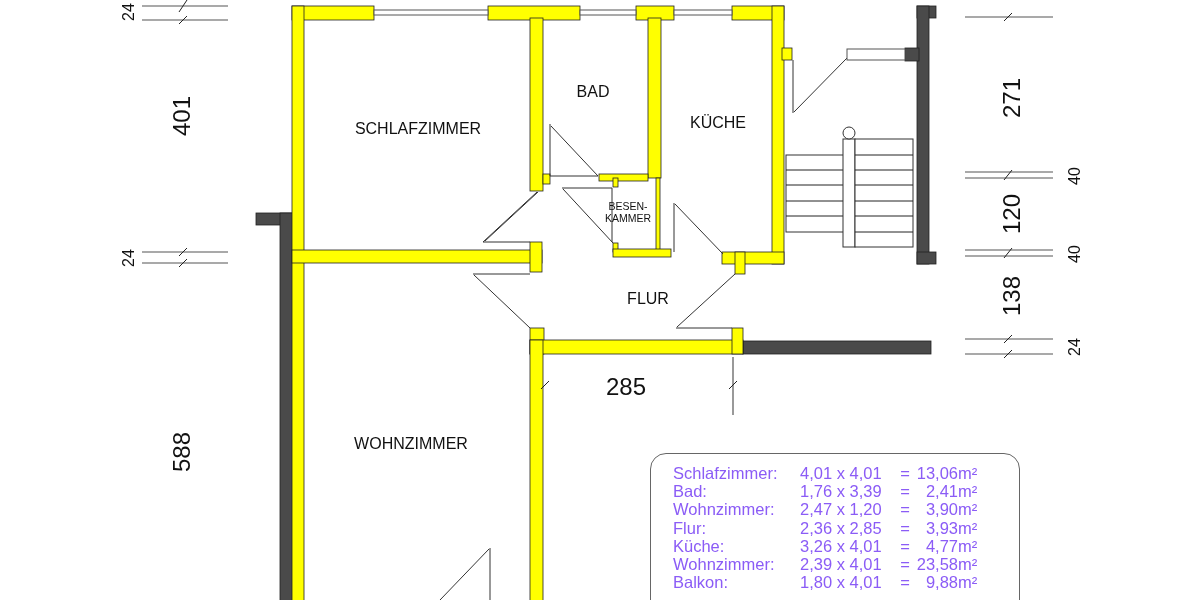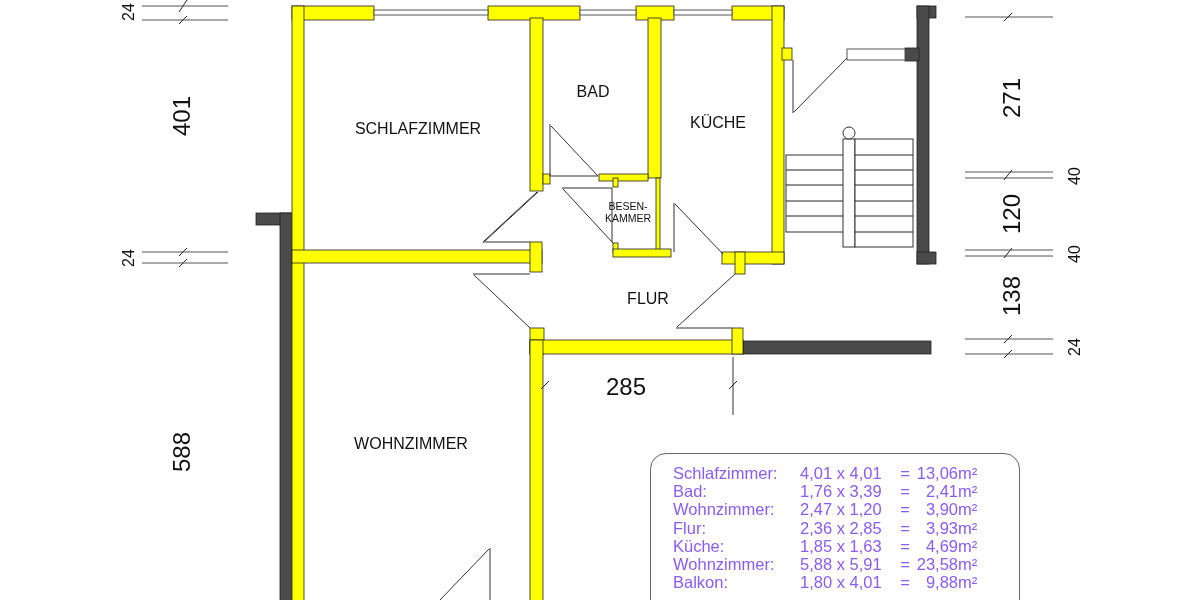"1,85 x 1,63" span.dims { text: 1,85 x 1,63 -> 3,26 x 4,01 }
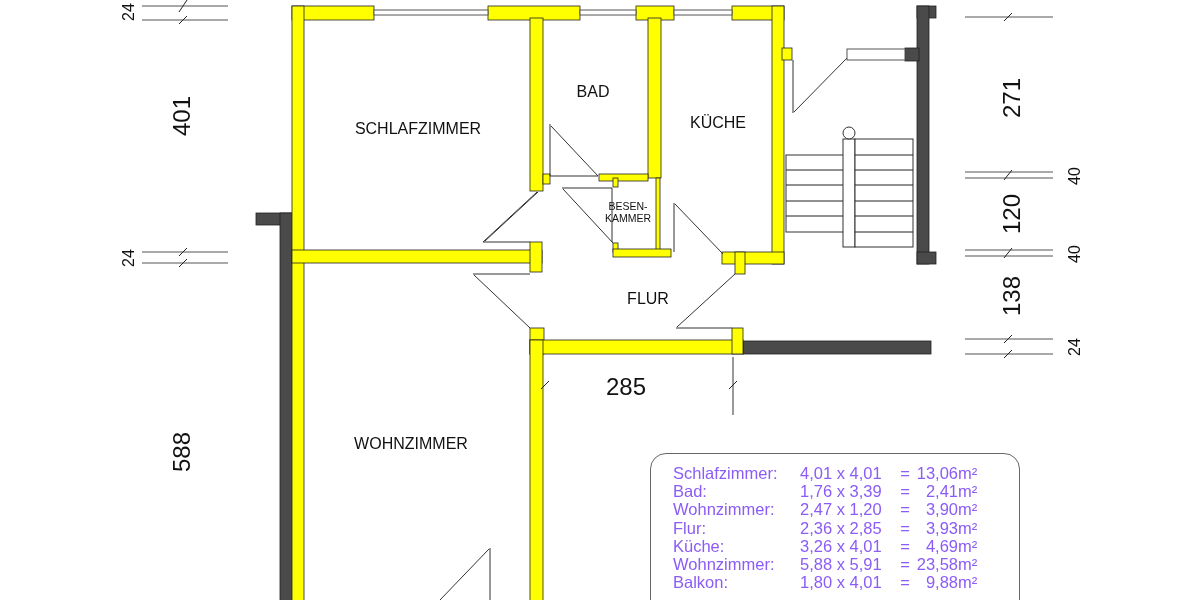"4,69" span.val { text: 4,69 -> 4,77 }
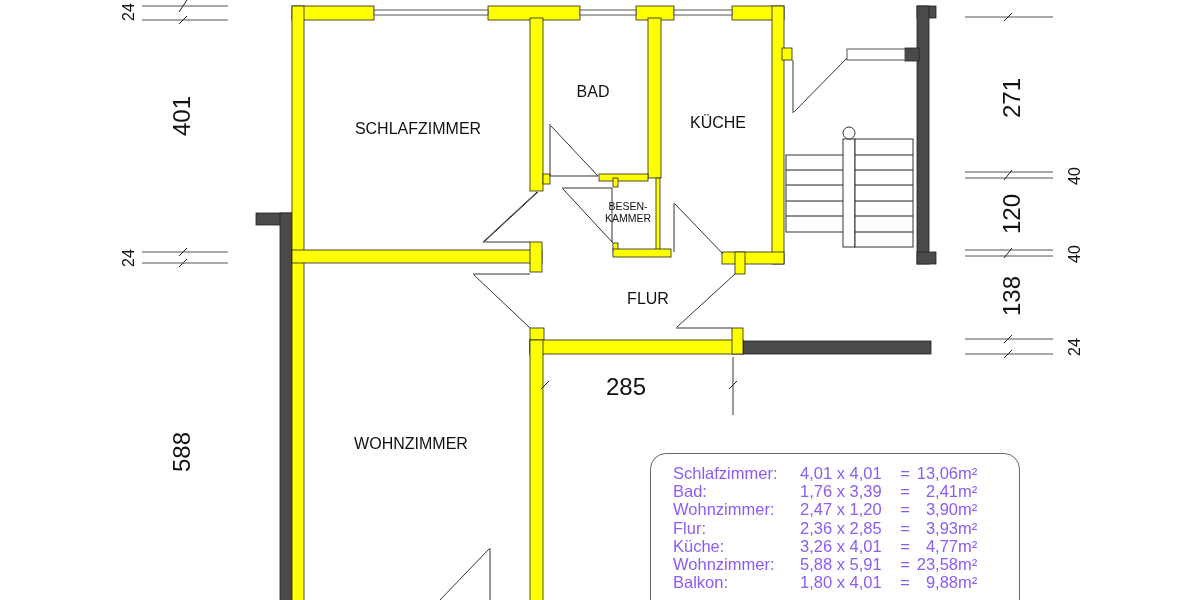"5,88 x 5,91" span.dims { text: 5,88 x 5,91 -> 2,39 x 4,01 }
